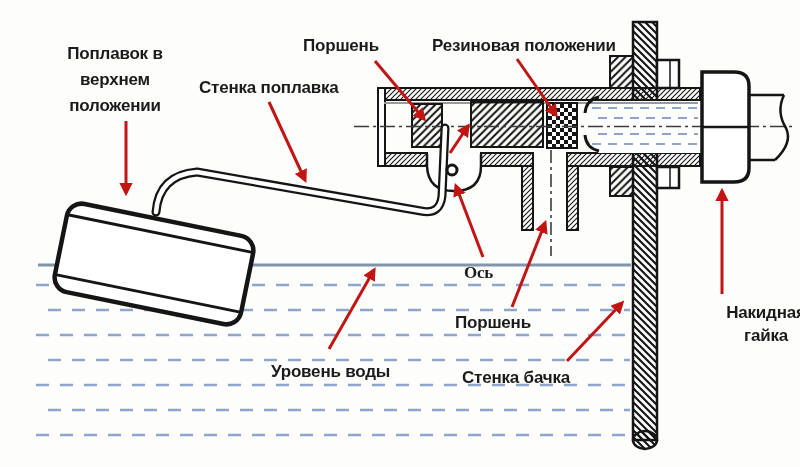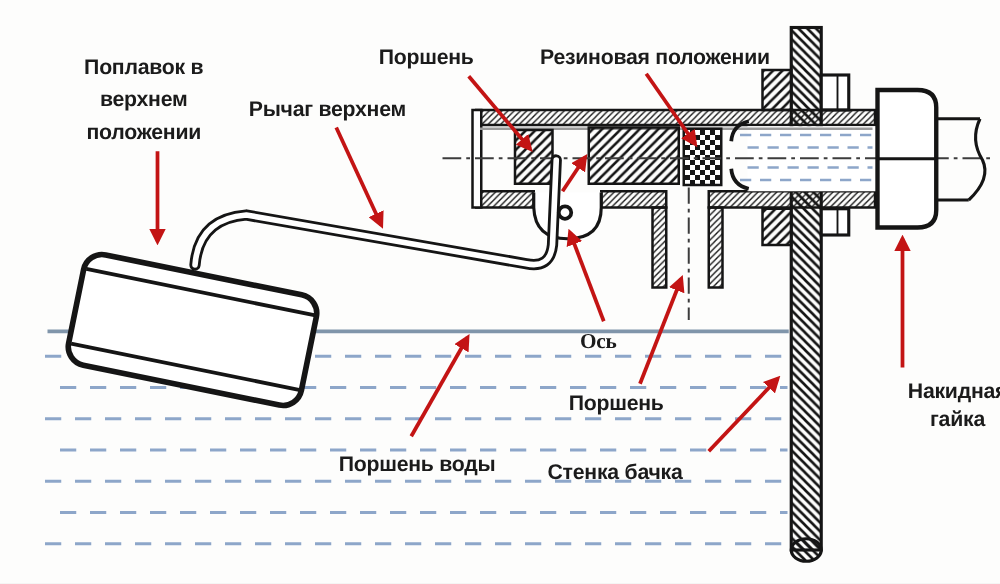"Рычаг верхнем" div.lbl { text: Рычаг верхнем -> Стенка поплавка }
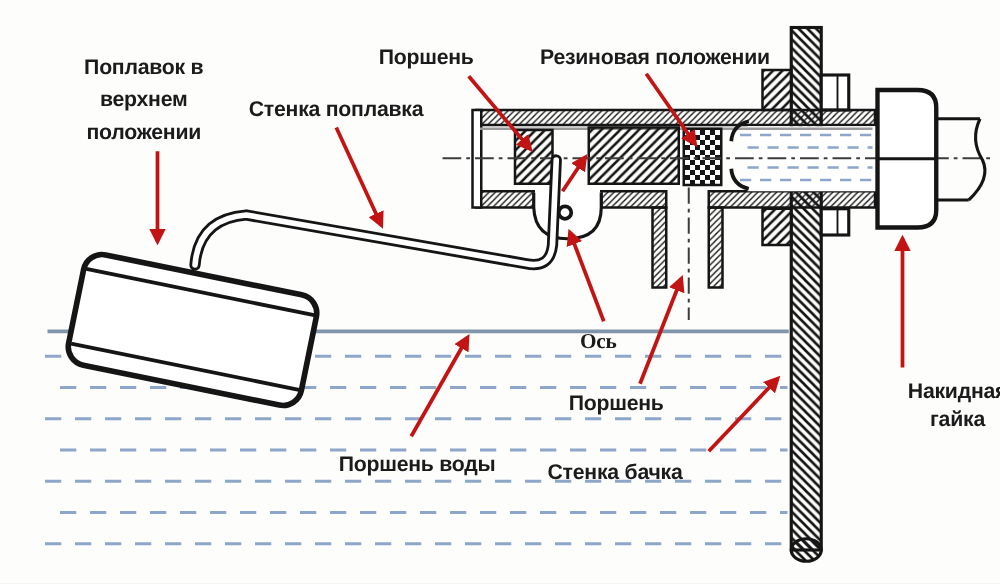"Поршень воды" div.lbl { text: Поршень -> Уровень }
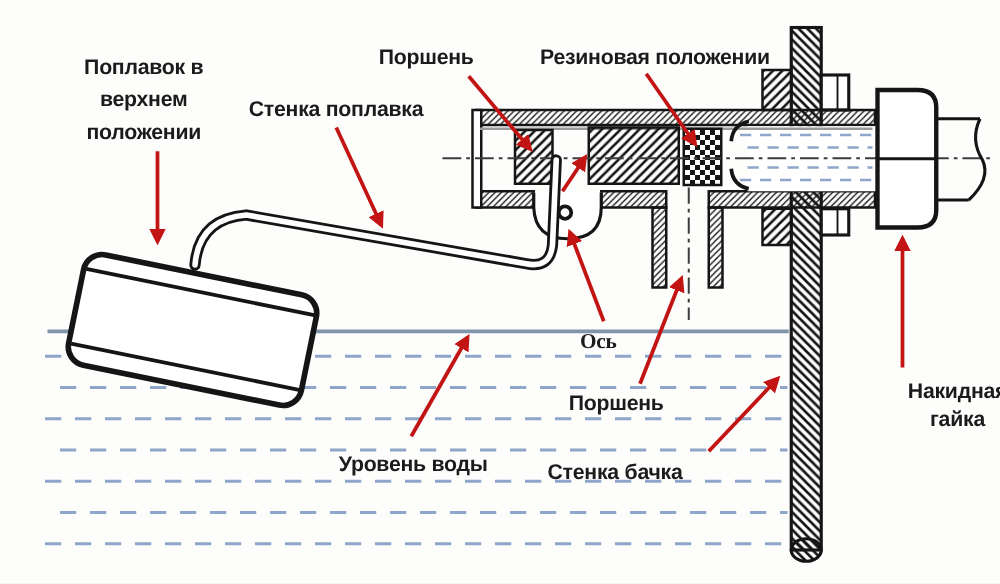"Стенка бачка" .lbl-wall { left: 438px -> 462px }
